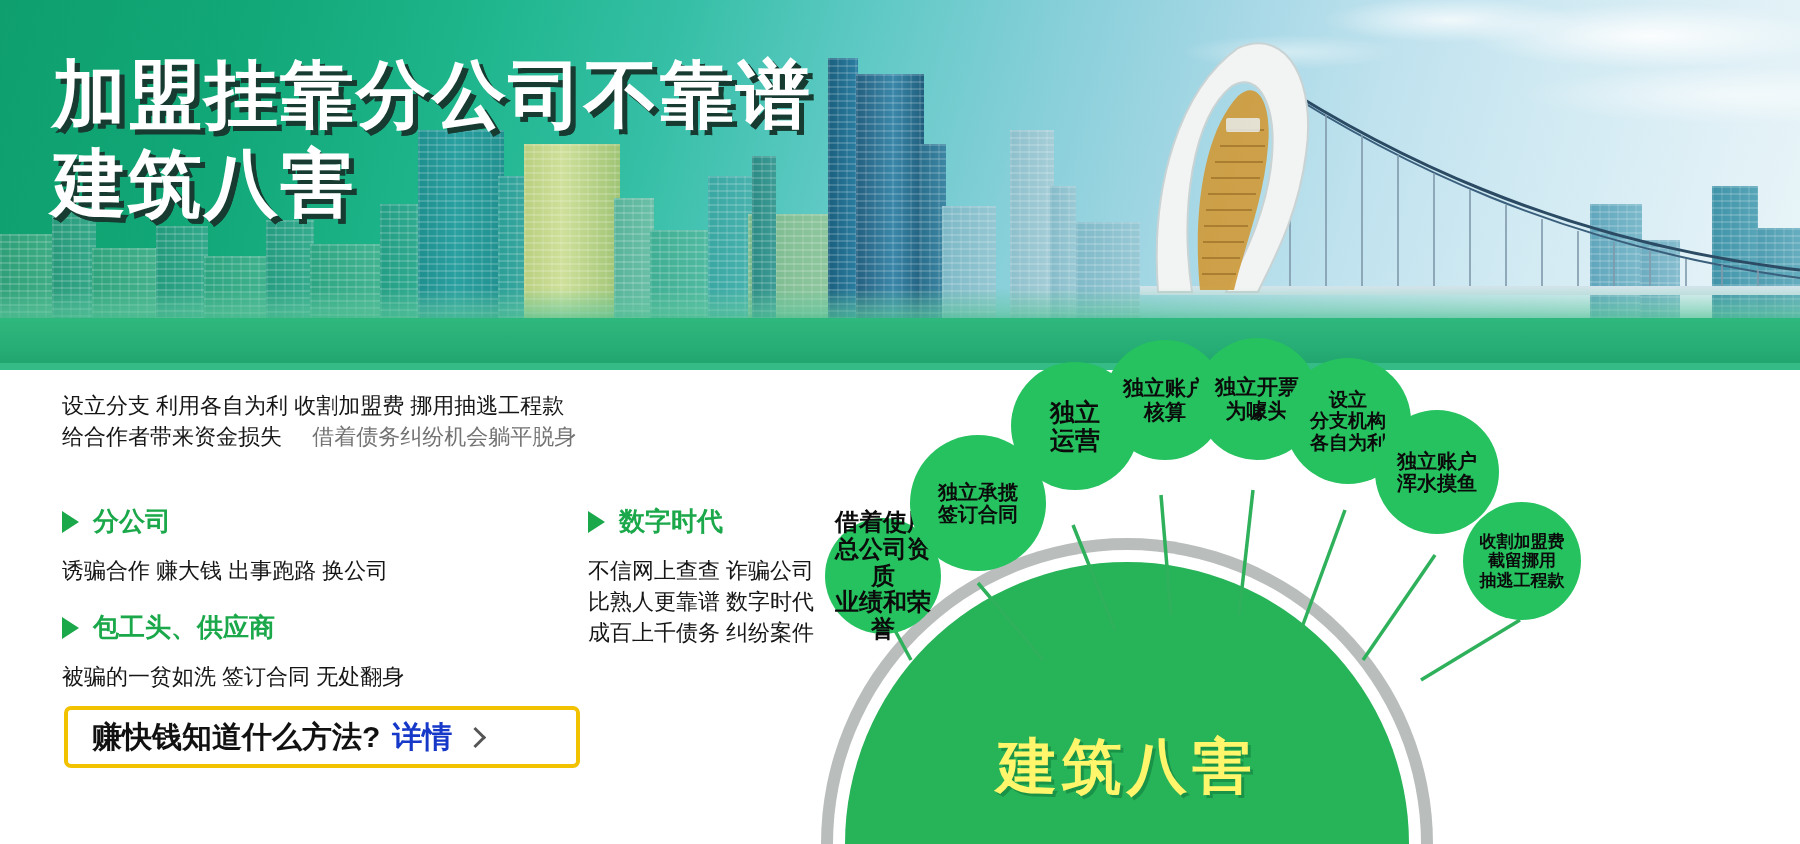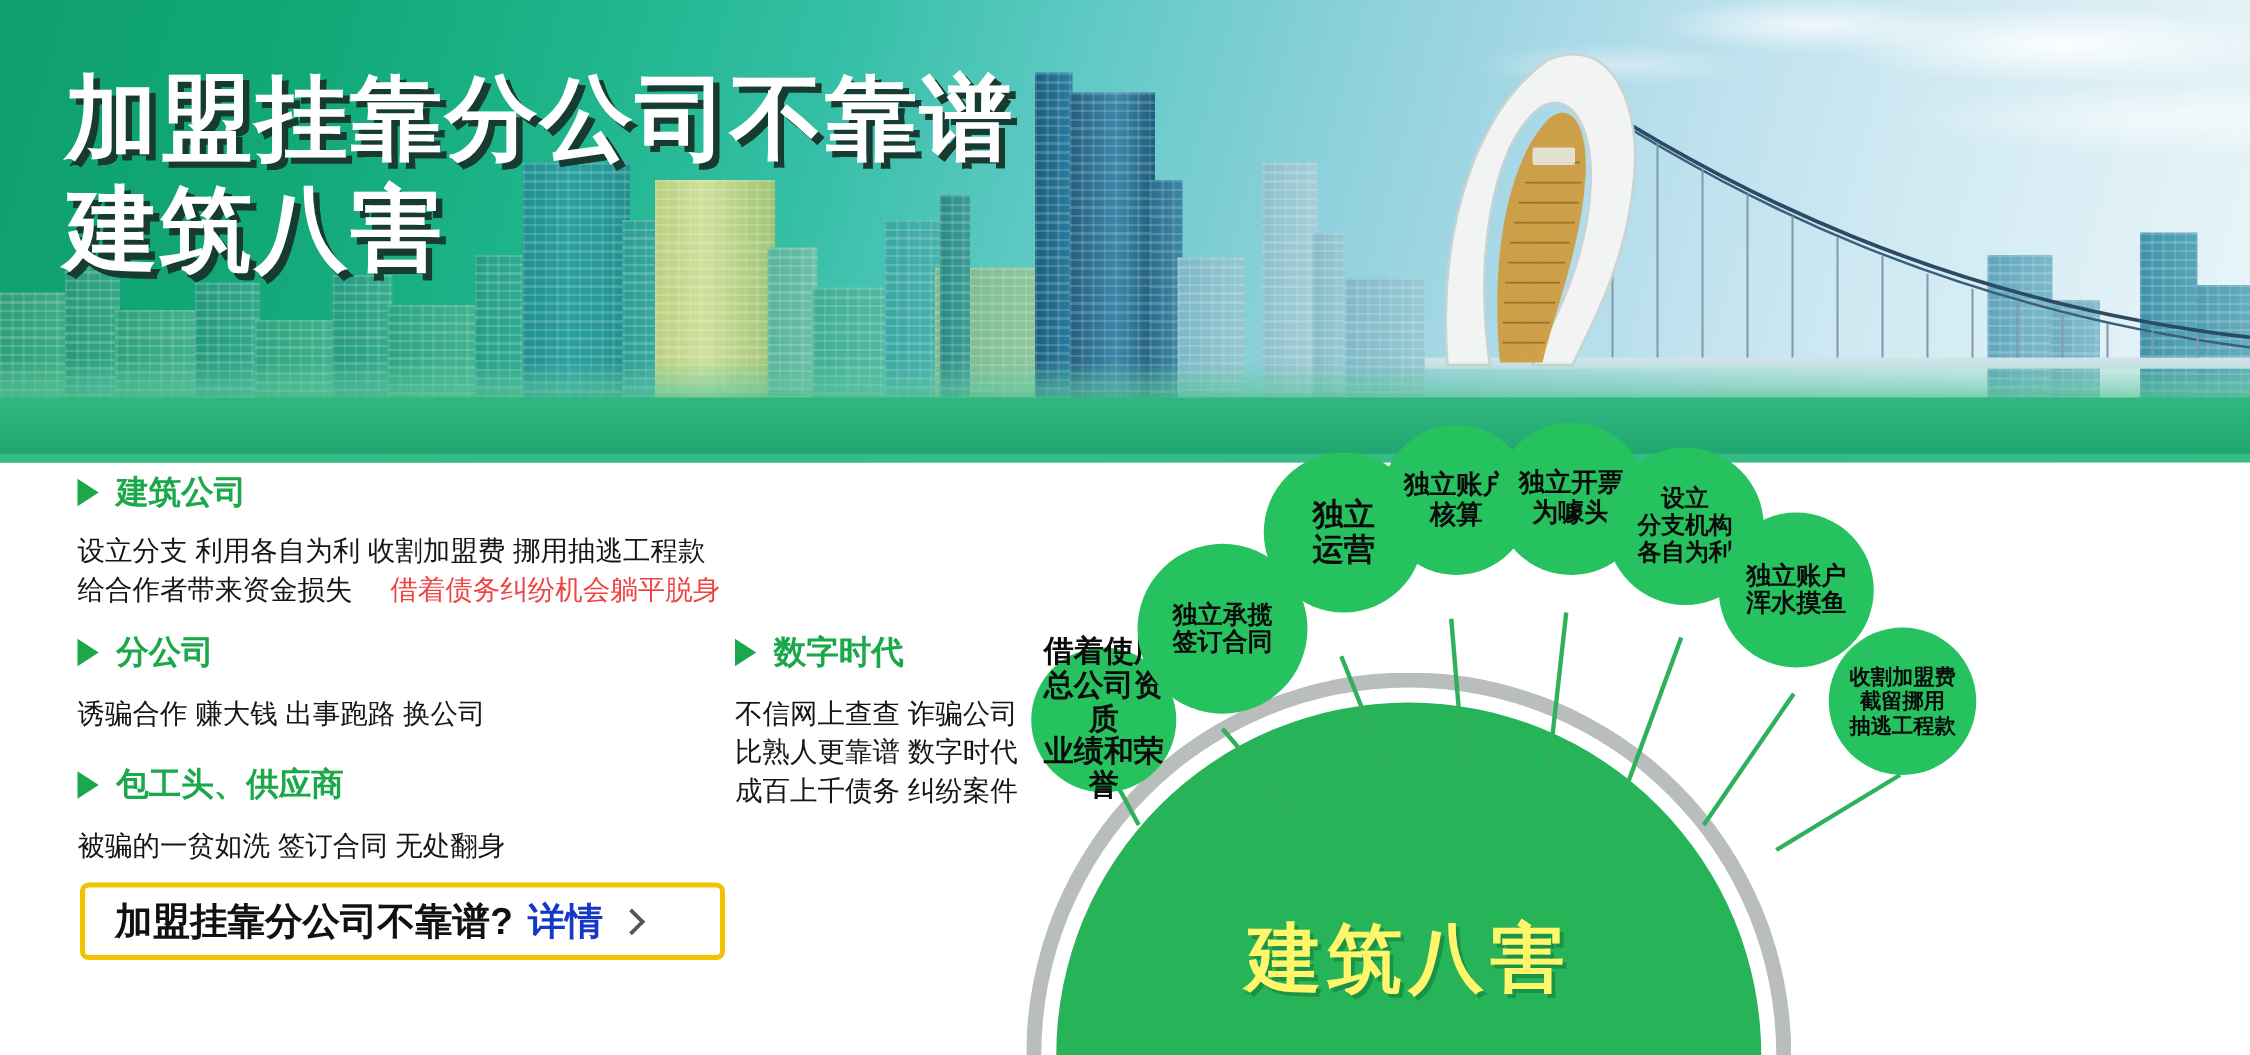"建筑公司" div.sec-head { html: <div> <i></i> <span>建筑公司</span> </div> -> none }
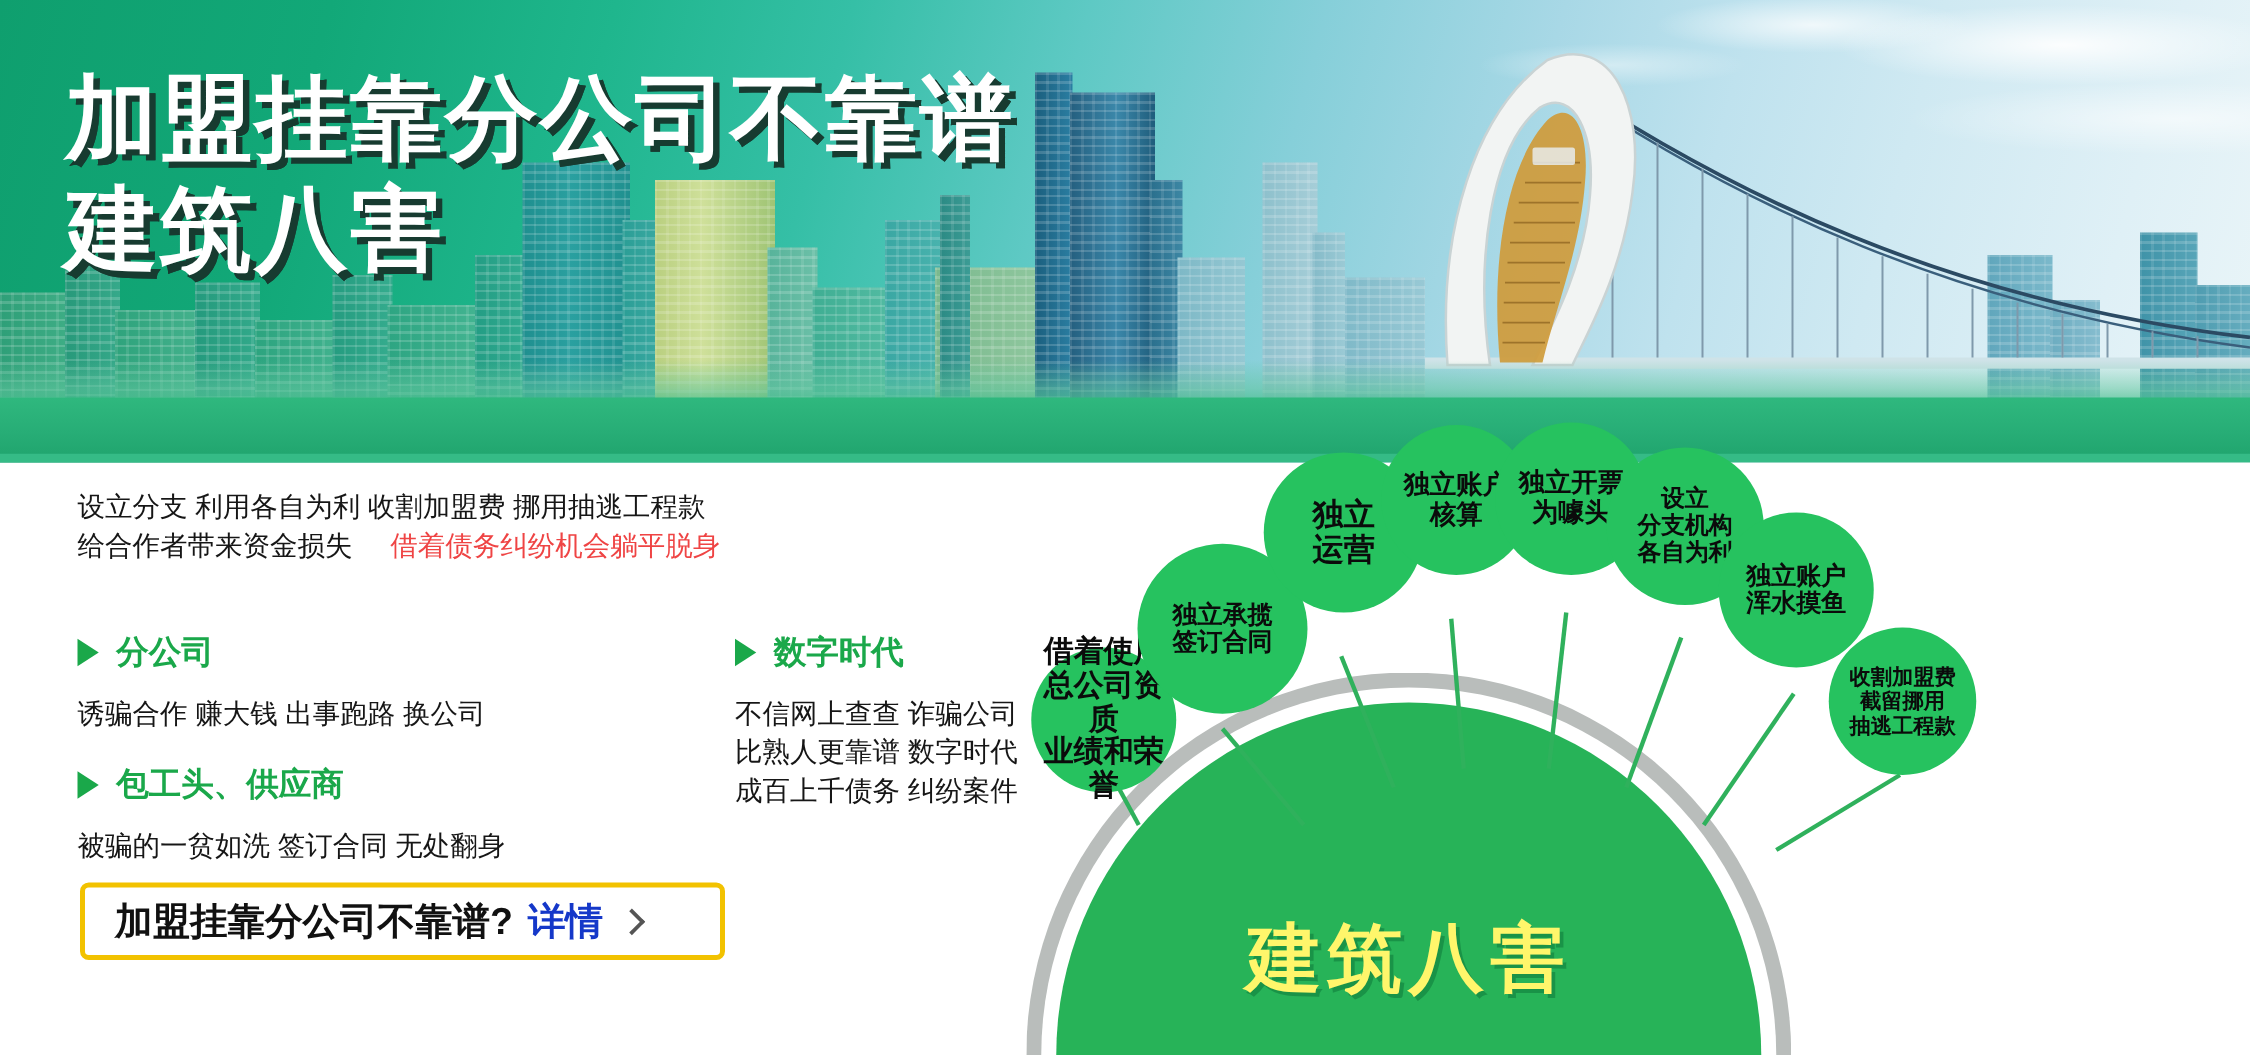"借着债务纠纷机会躺平脱身" .body-line .accent { color: #ef4444 -> #737373 }
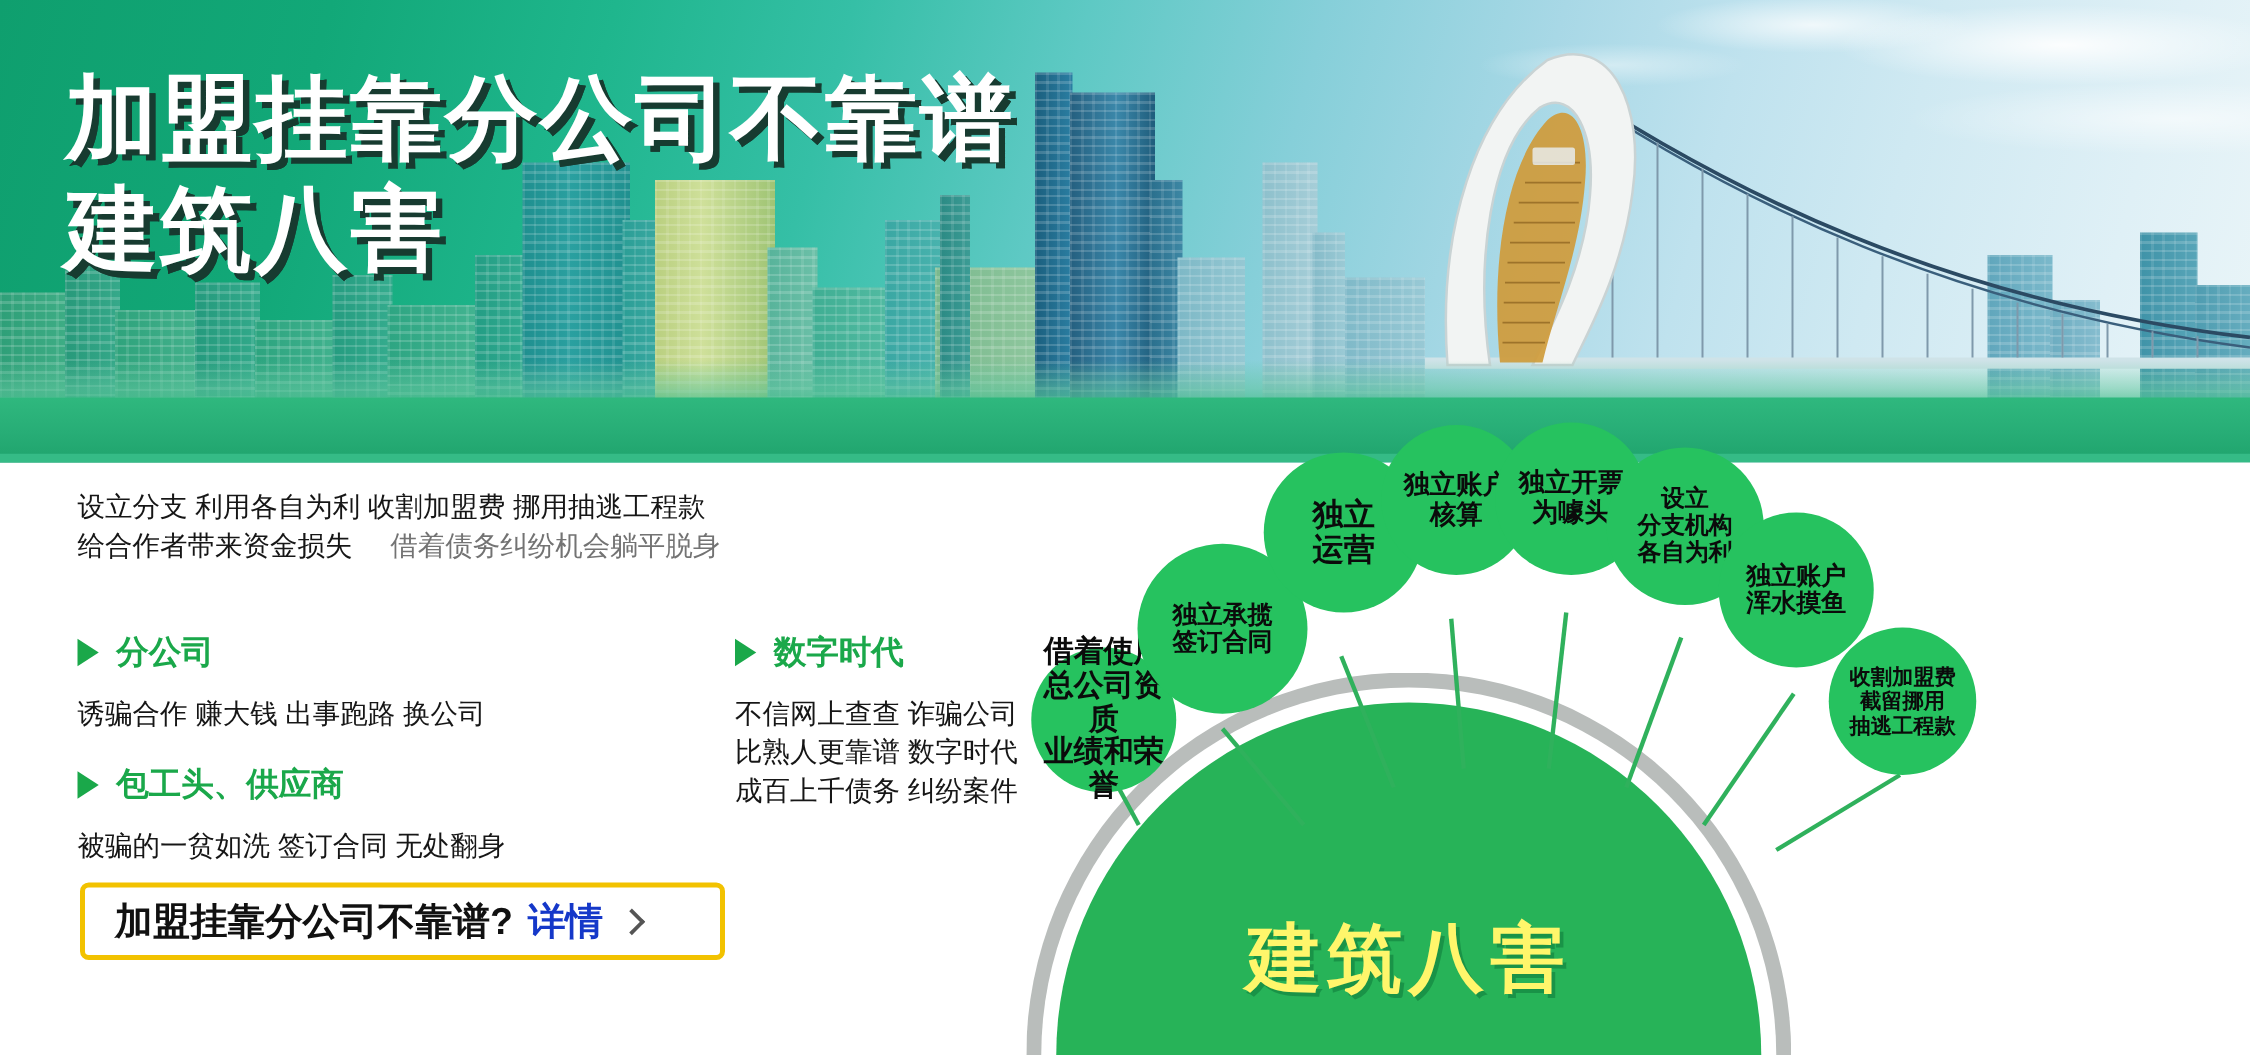"加盟挂靠分公司不靠谱?" span.cta-main { text: 加盟挂靠分公司不靠谱 -> 赚快钱知道什么方法 }
